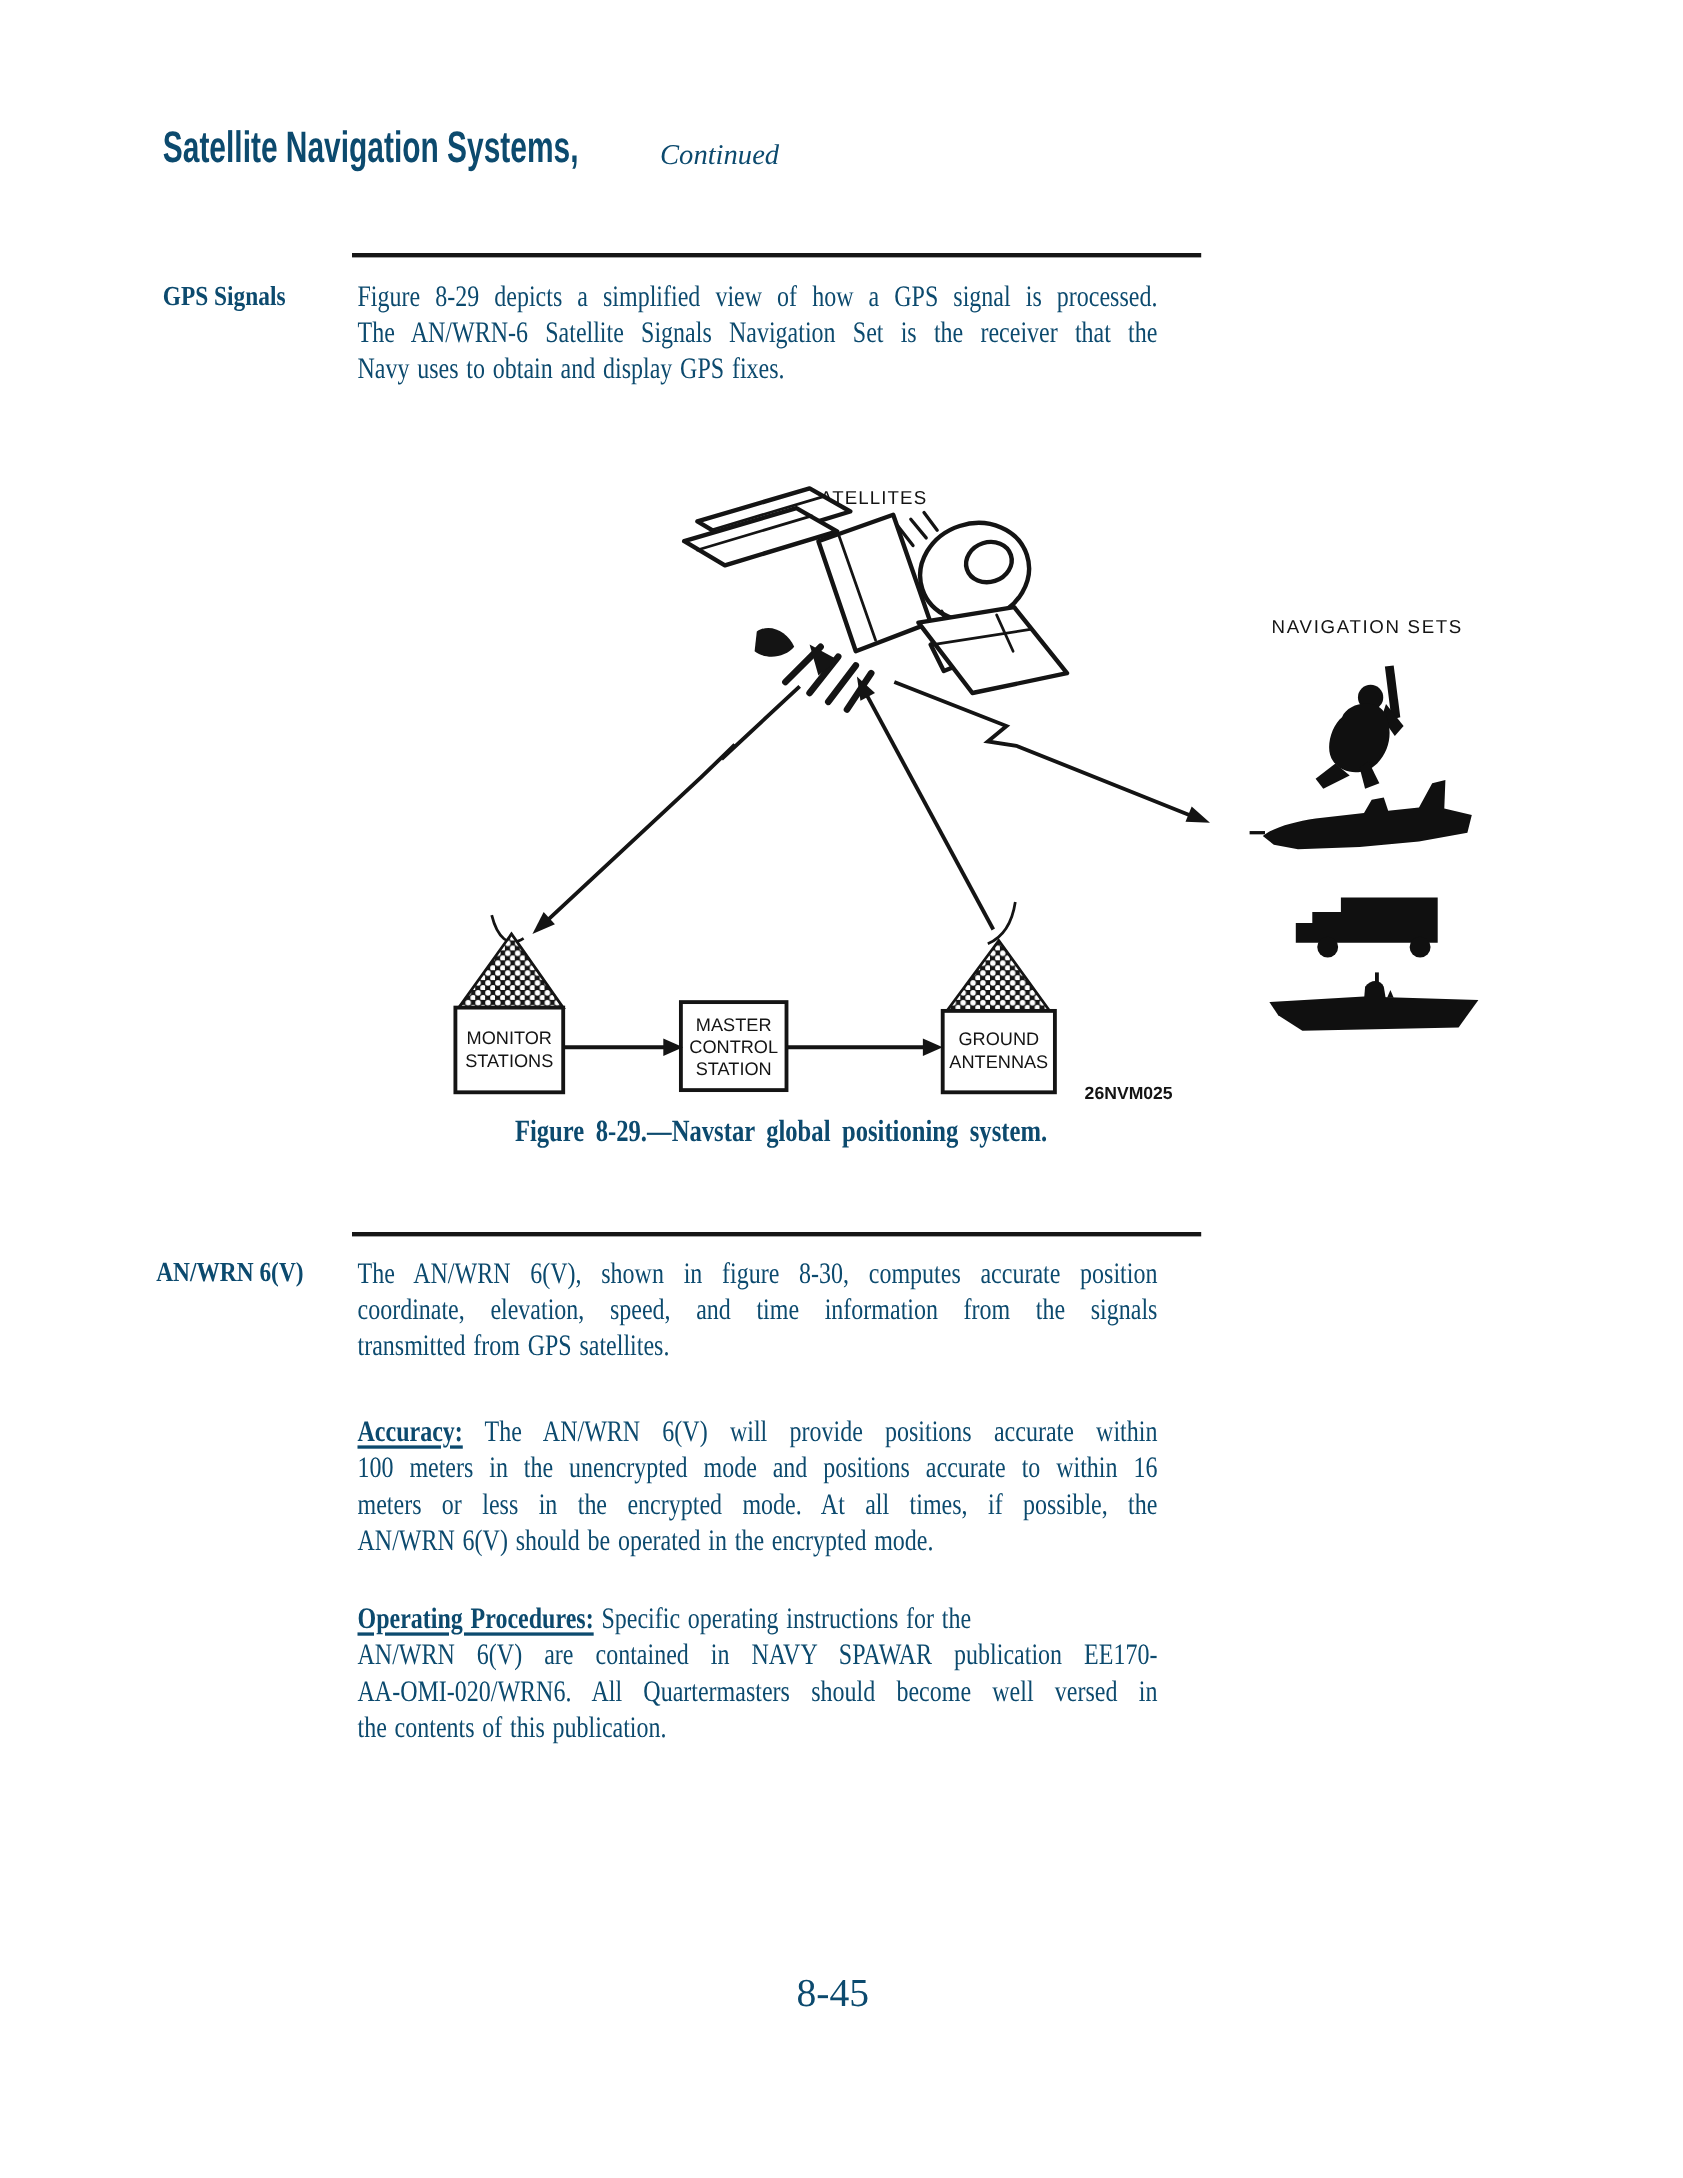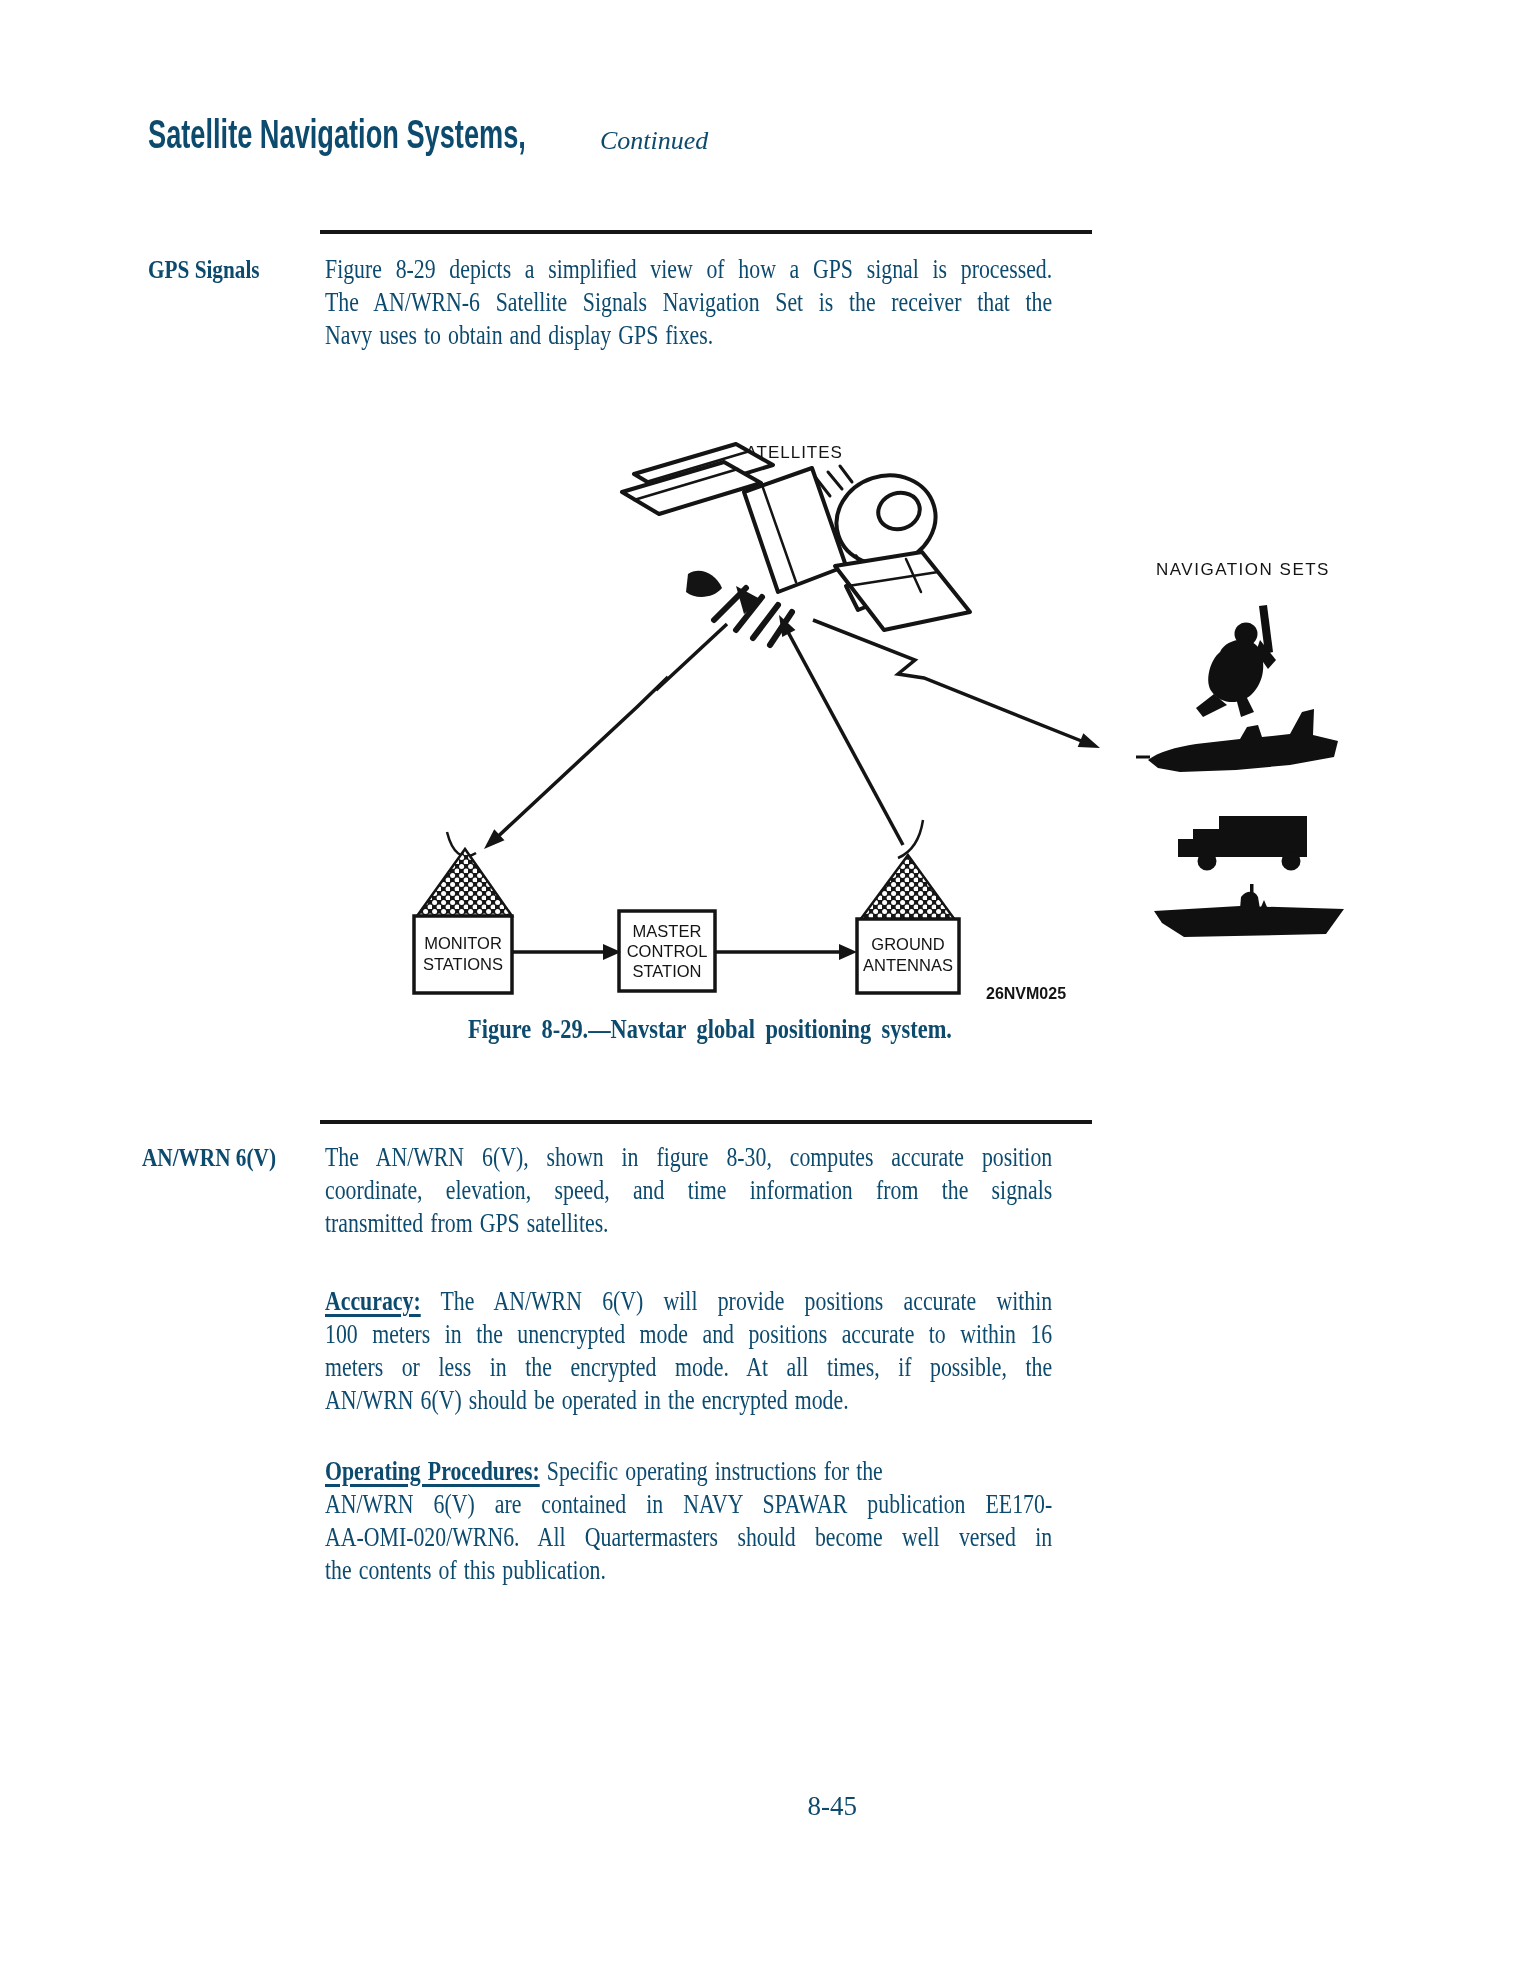"8-45" .pagenum { font-size: 27px -> 36px; text-align: right -> center }
